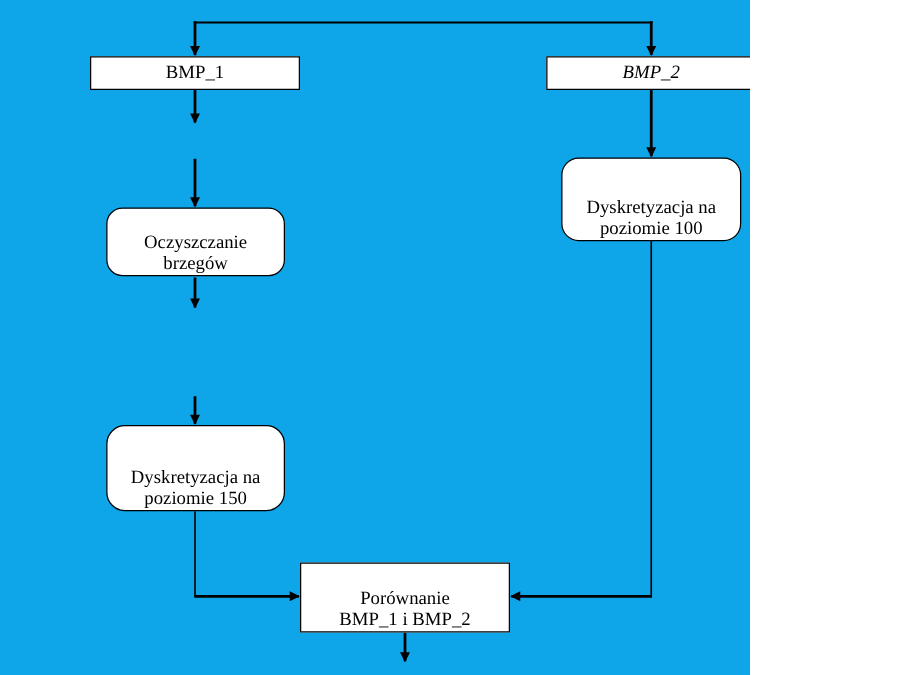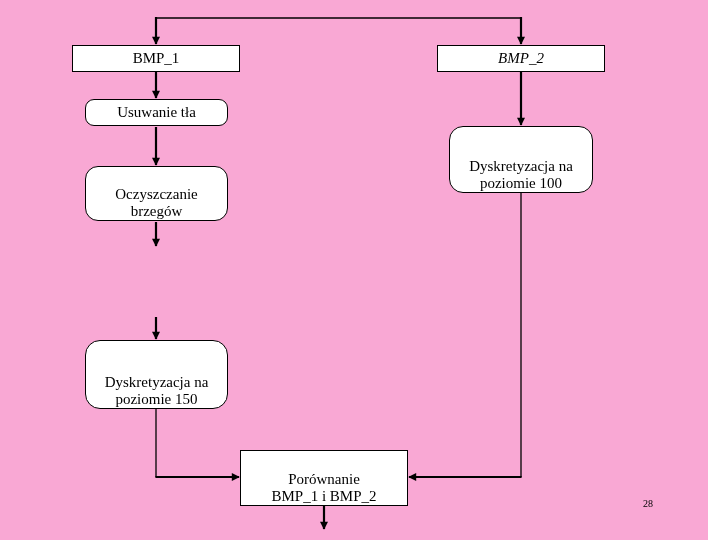"BMP_1" #stage { background: #f9a8d4 -> #0ea5e9; width: 708px -> 600px }
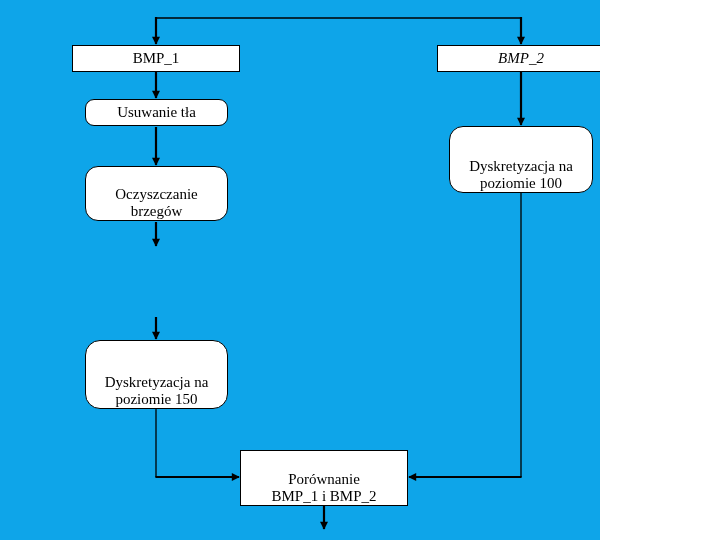"Usuwanie tła" div.node { html: <div> <span>Usuwanie tła</span> </div> -> none }
